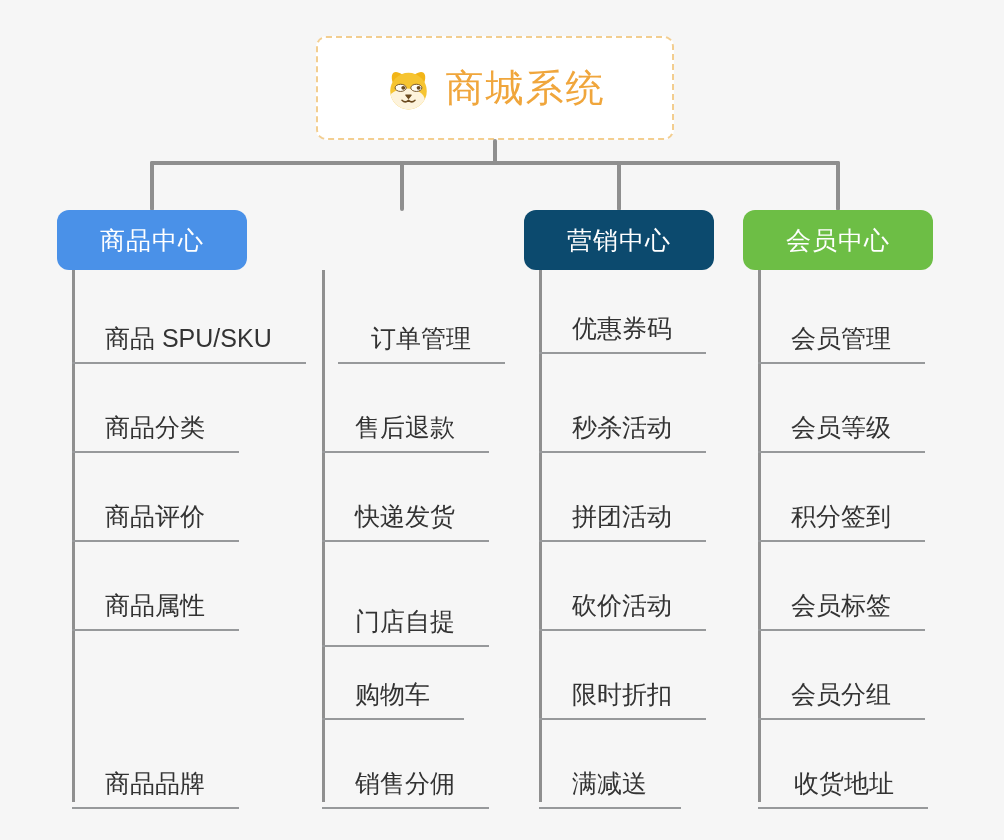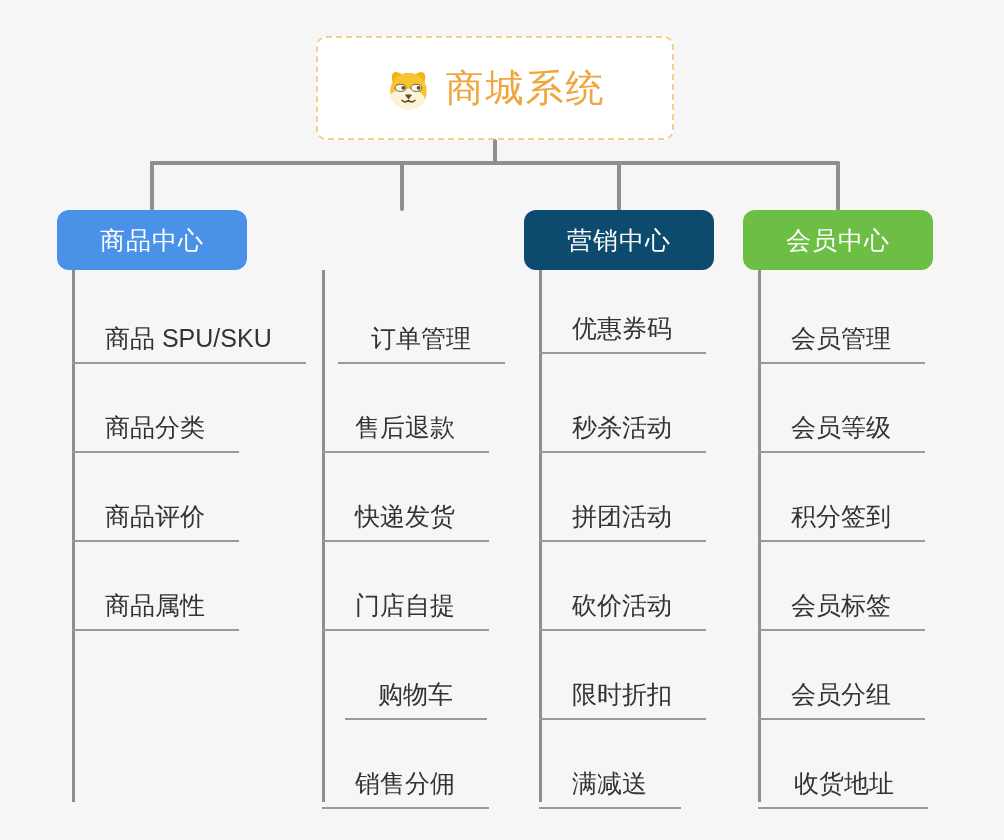"门店自提" div.leaf { top: 372px -> 388px }
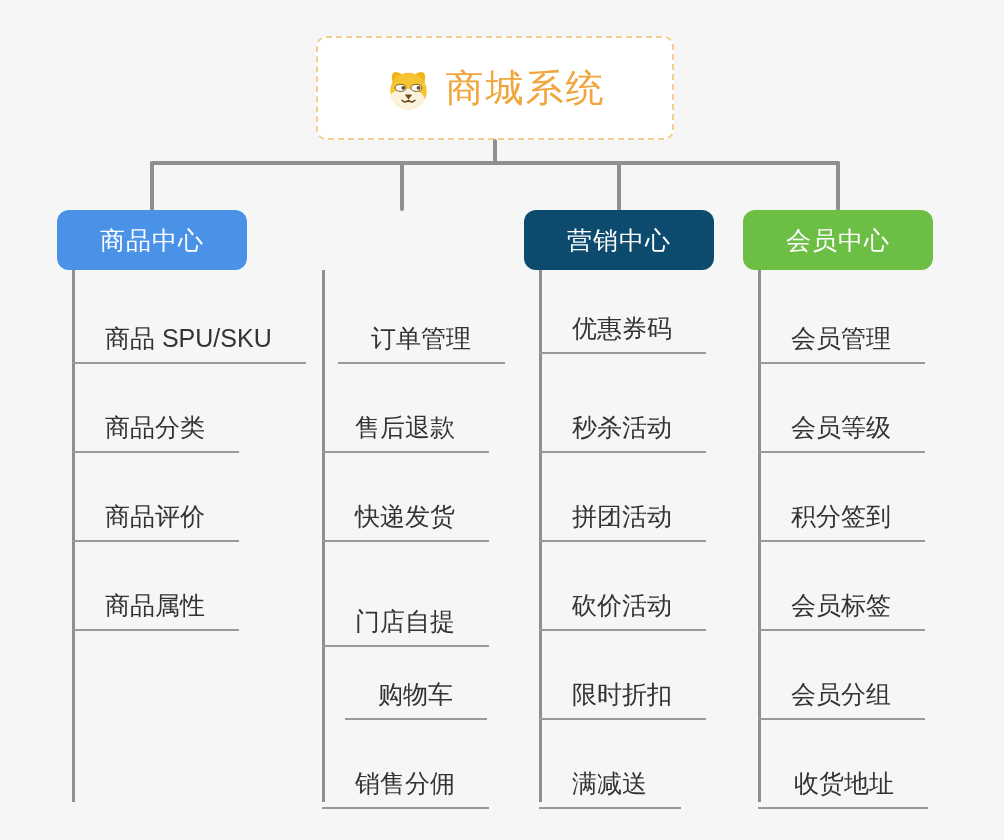"购物车" div.leaf { margin-left: 23px -> none }
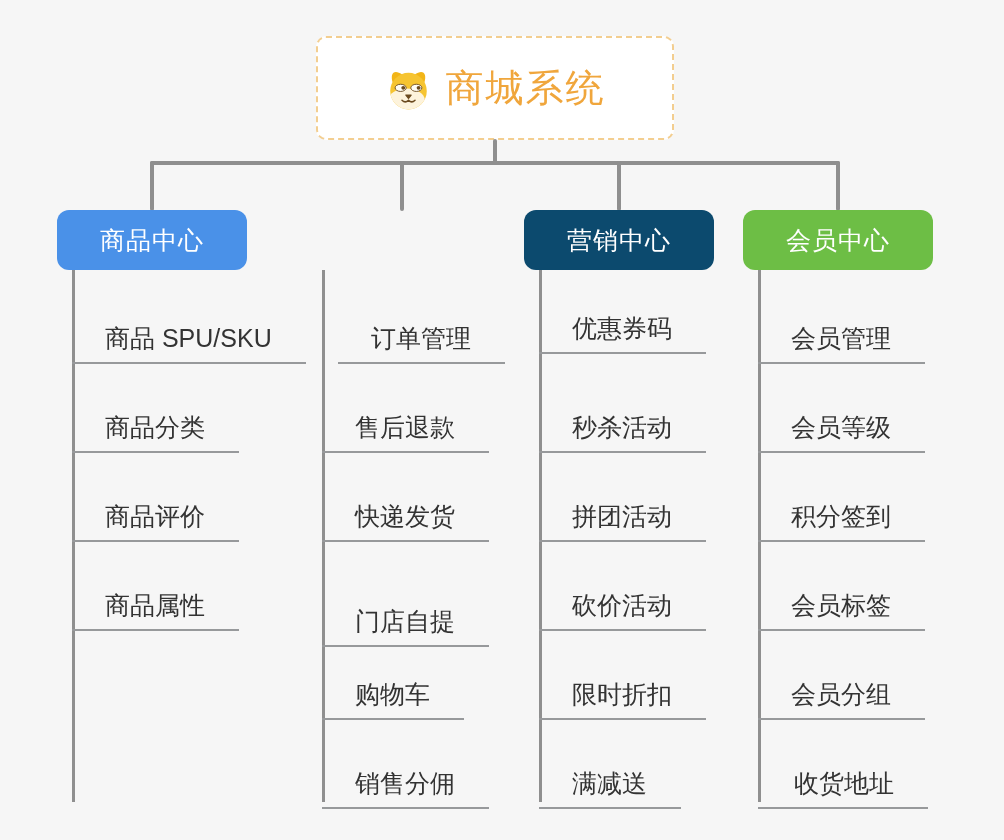"商品品牌" div.leaf { html: none -> <div>商品品牌</div> }
